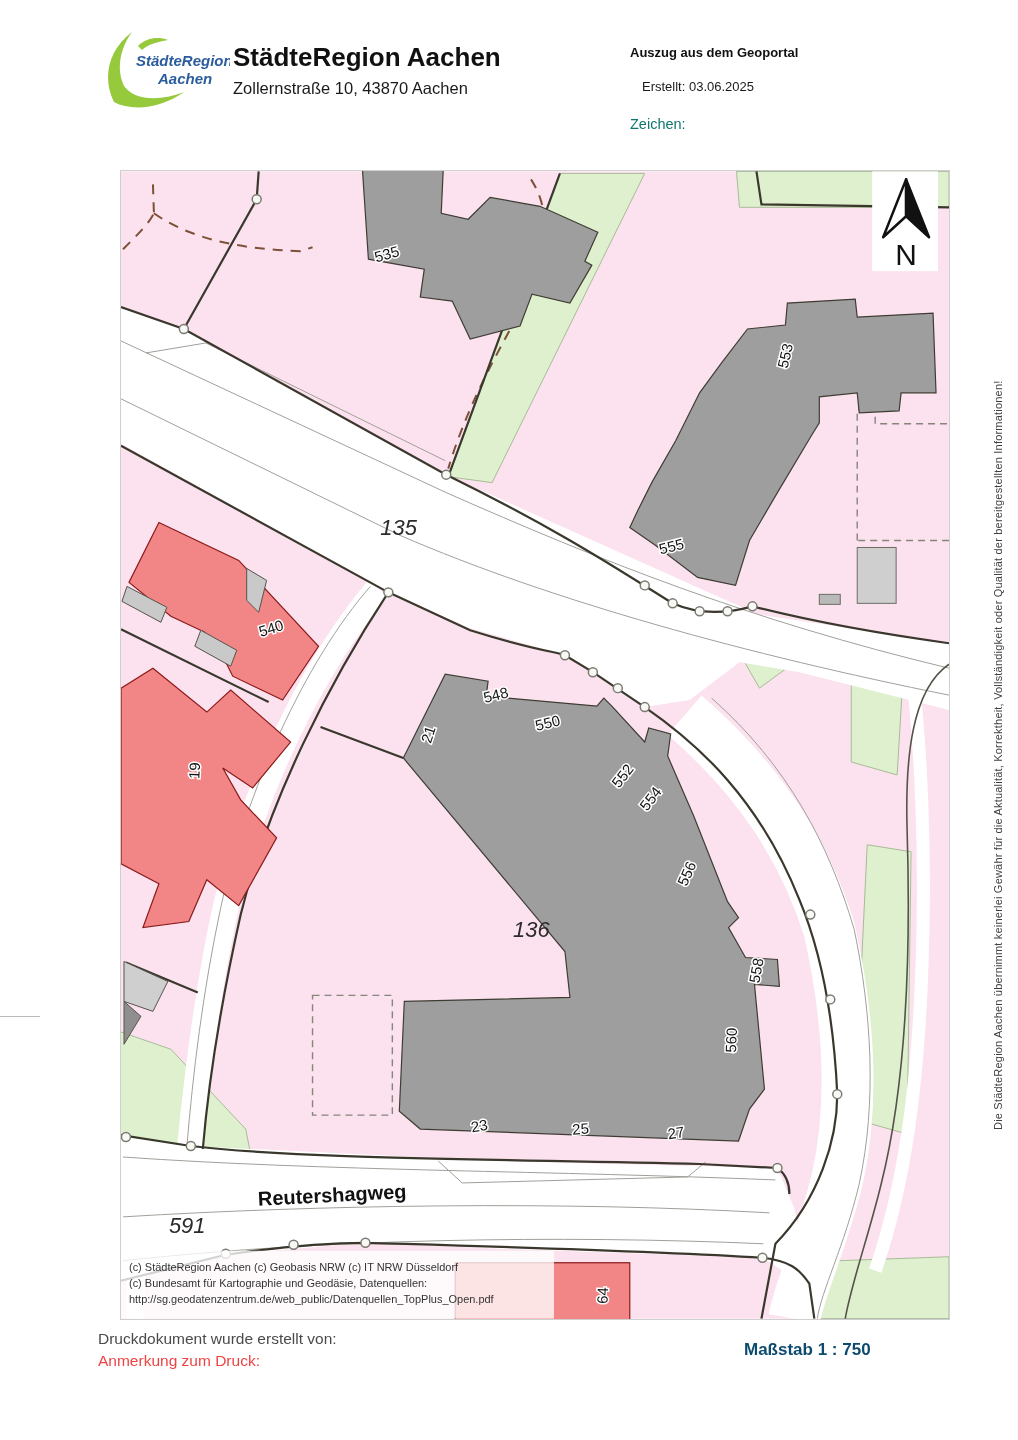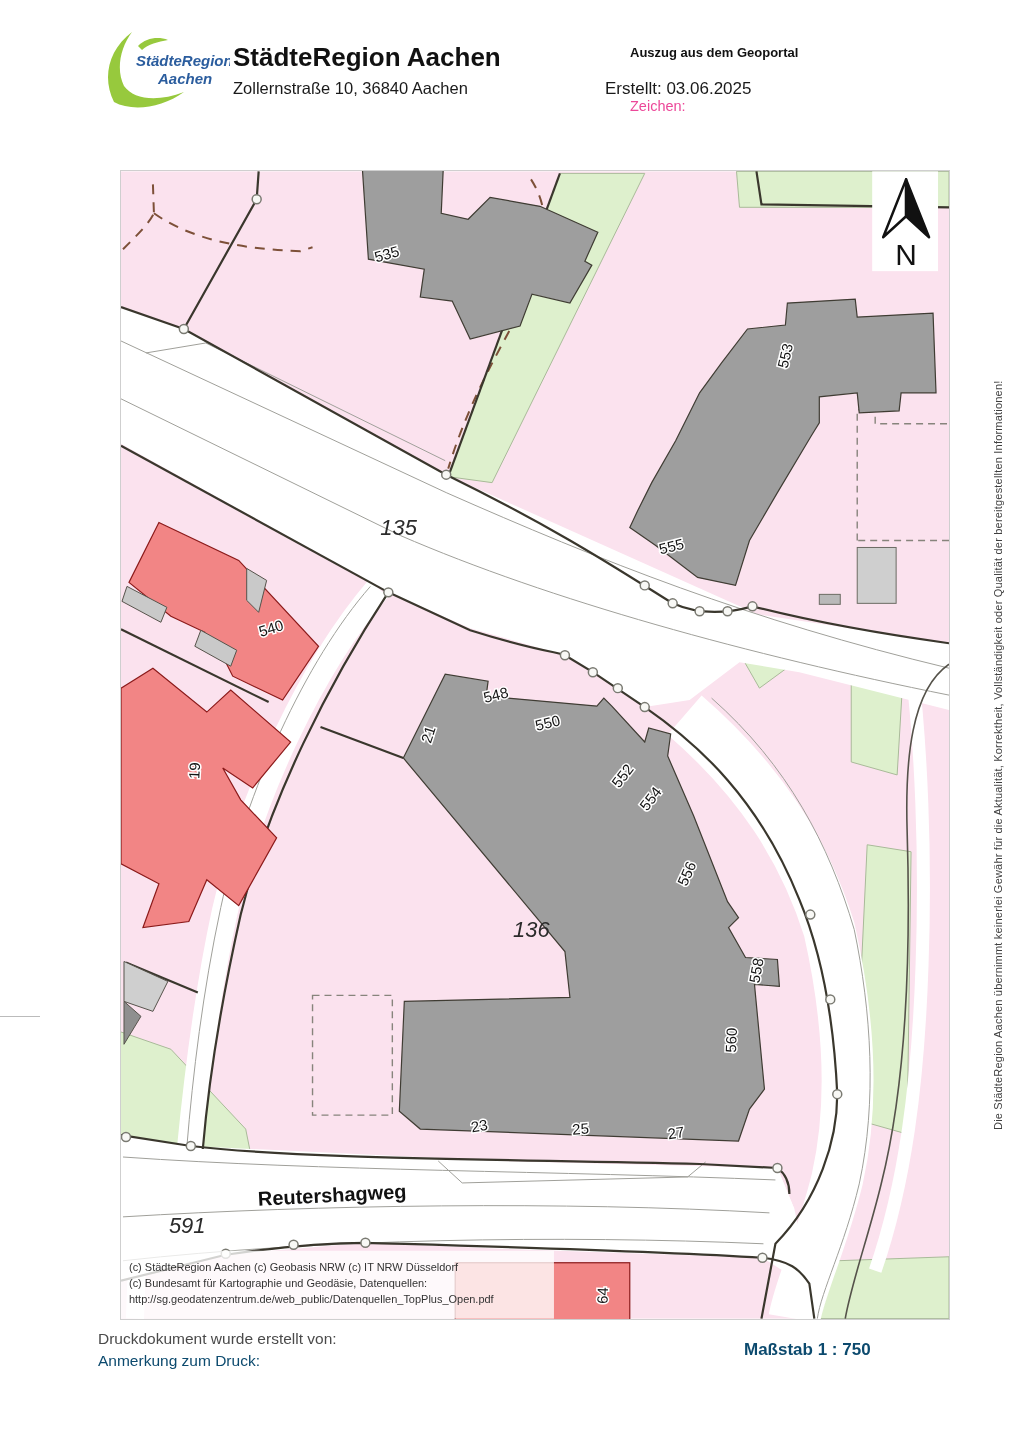"Zollernstraße 10, 36840 Aachen" div.abs { text: 36840 -> 43870 }
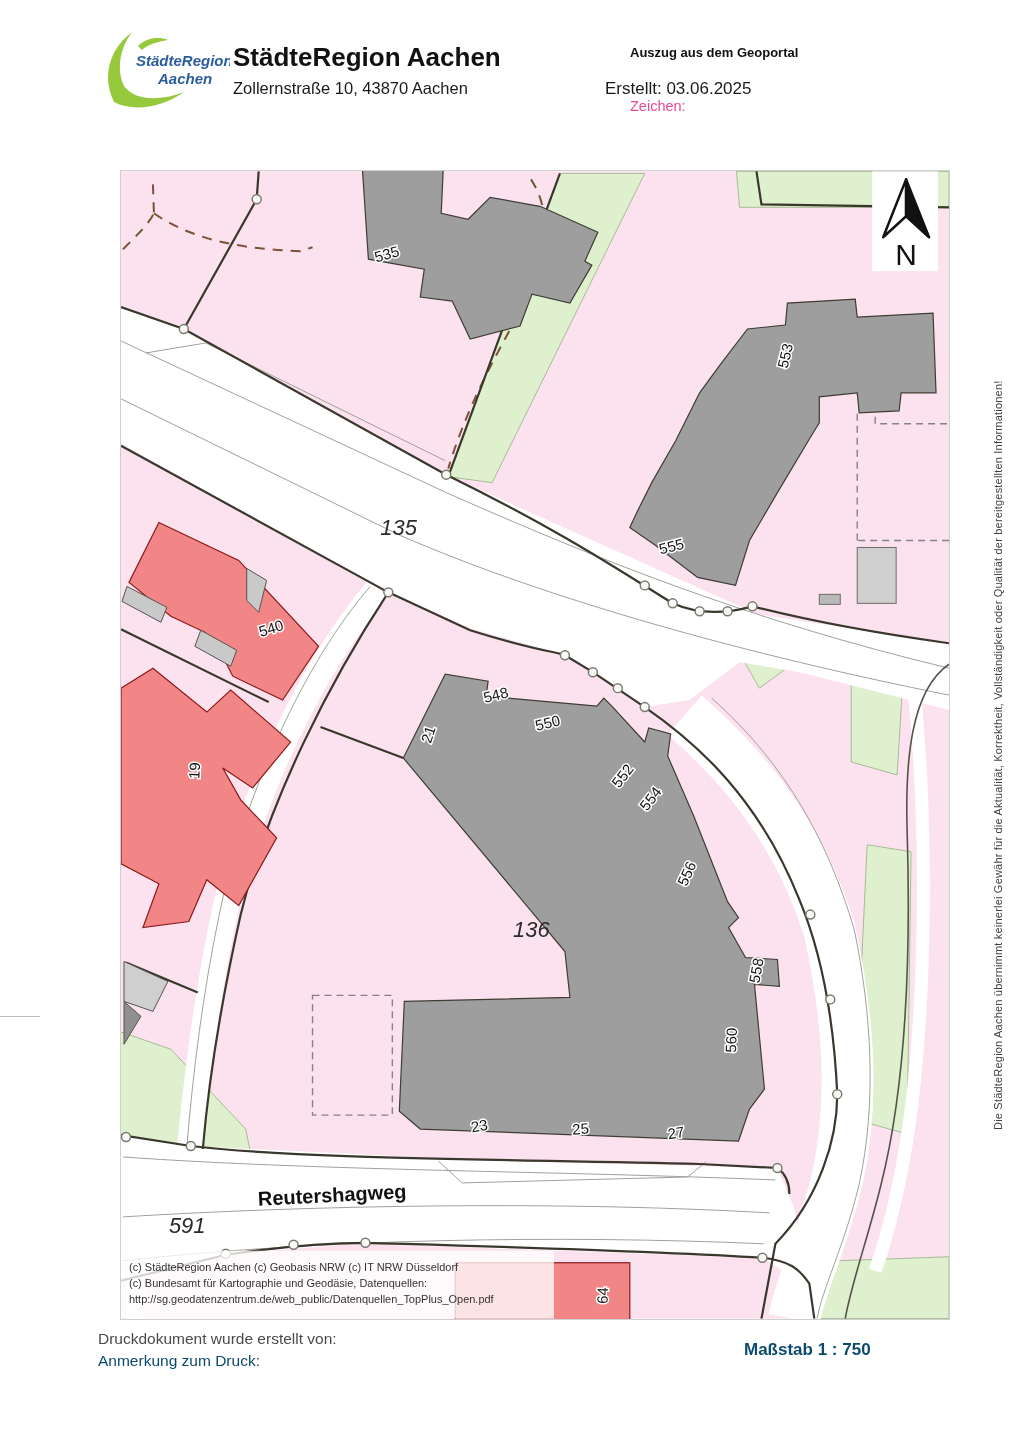"Erstellt: 03.06.2025" .hdr-created { font-size: 17px -> 13px; left: 605px -> 642px }
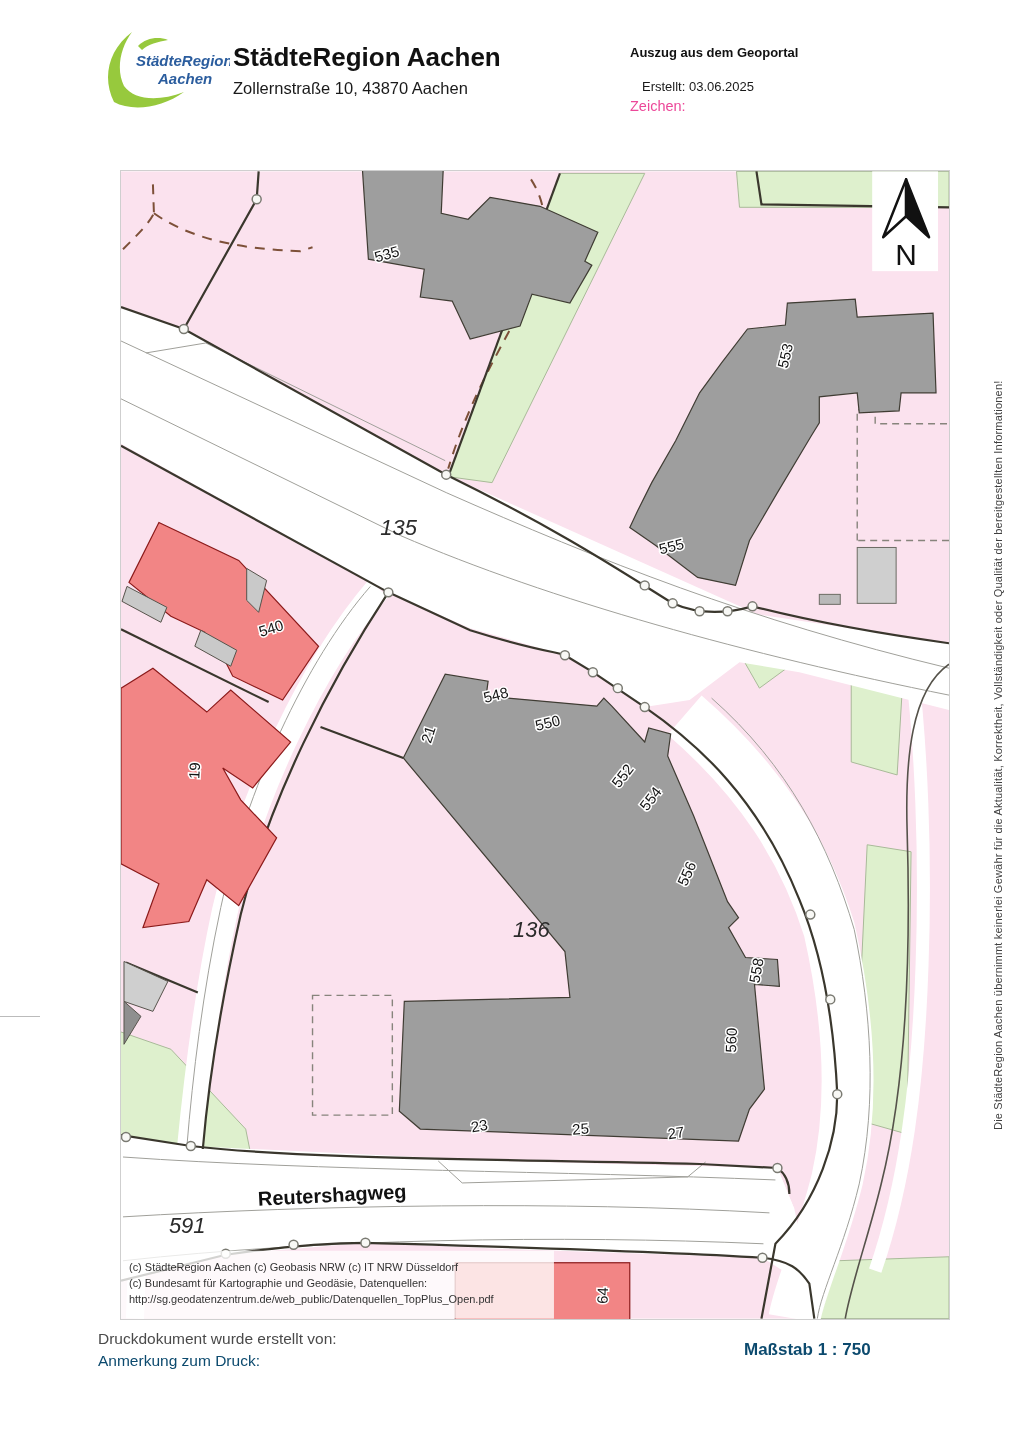"Zeichen:" .hdr-ref { color: #ec4899 -> #0f766e; top: 98px -> 116px }
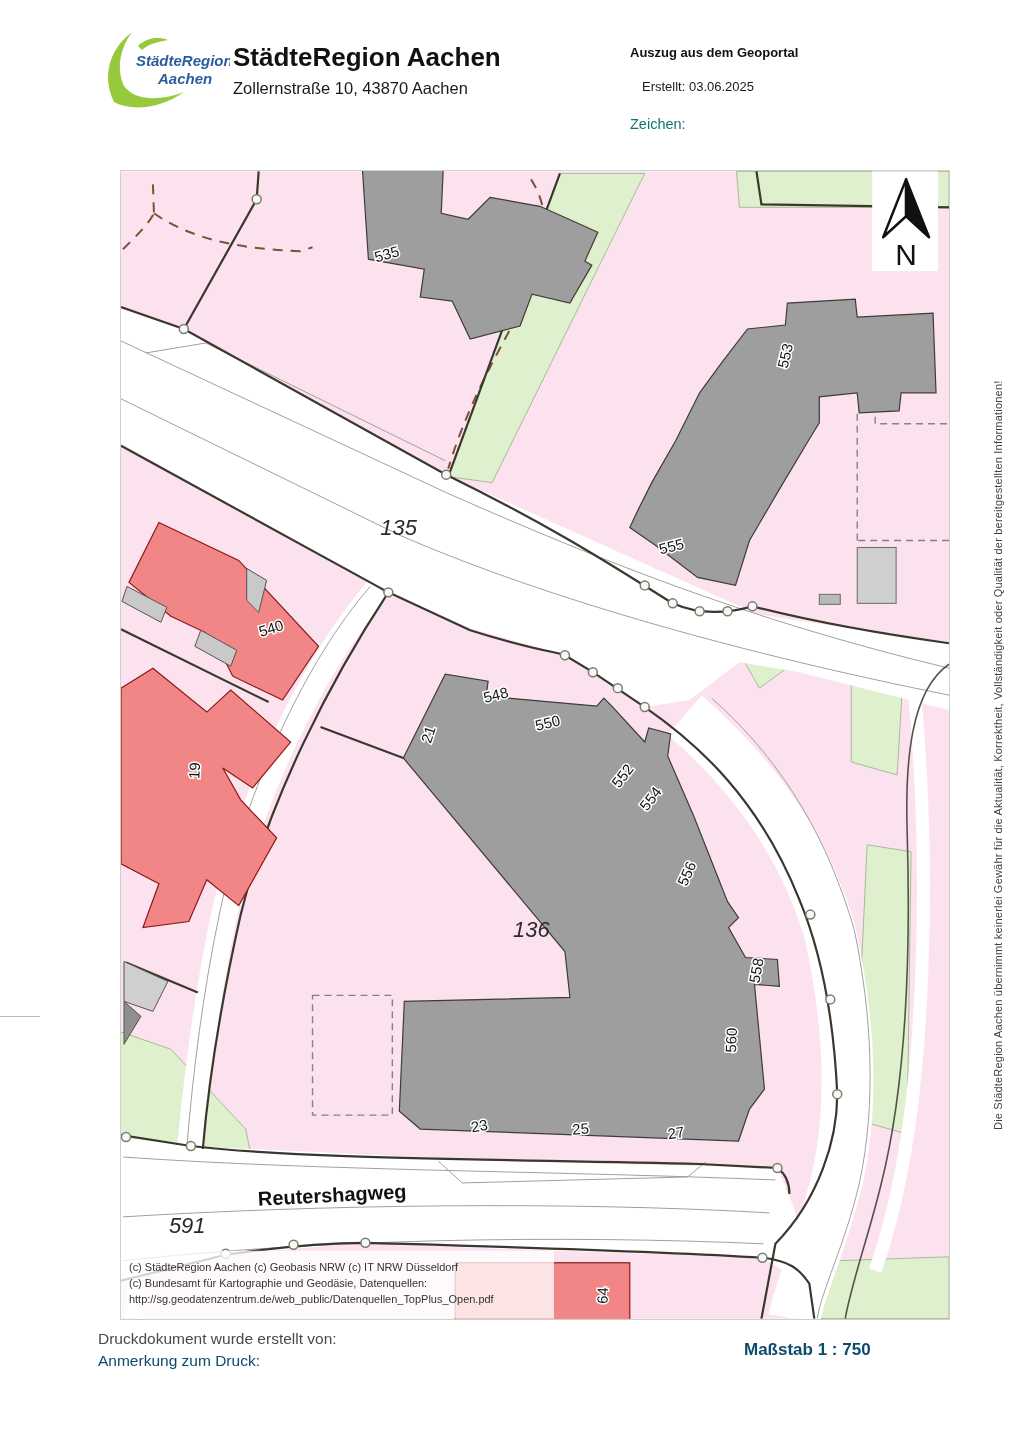"Anmerkung zum Druck:" .ftr-l2 { color: #0c4a6e -> #ef4444 }
